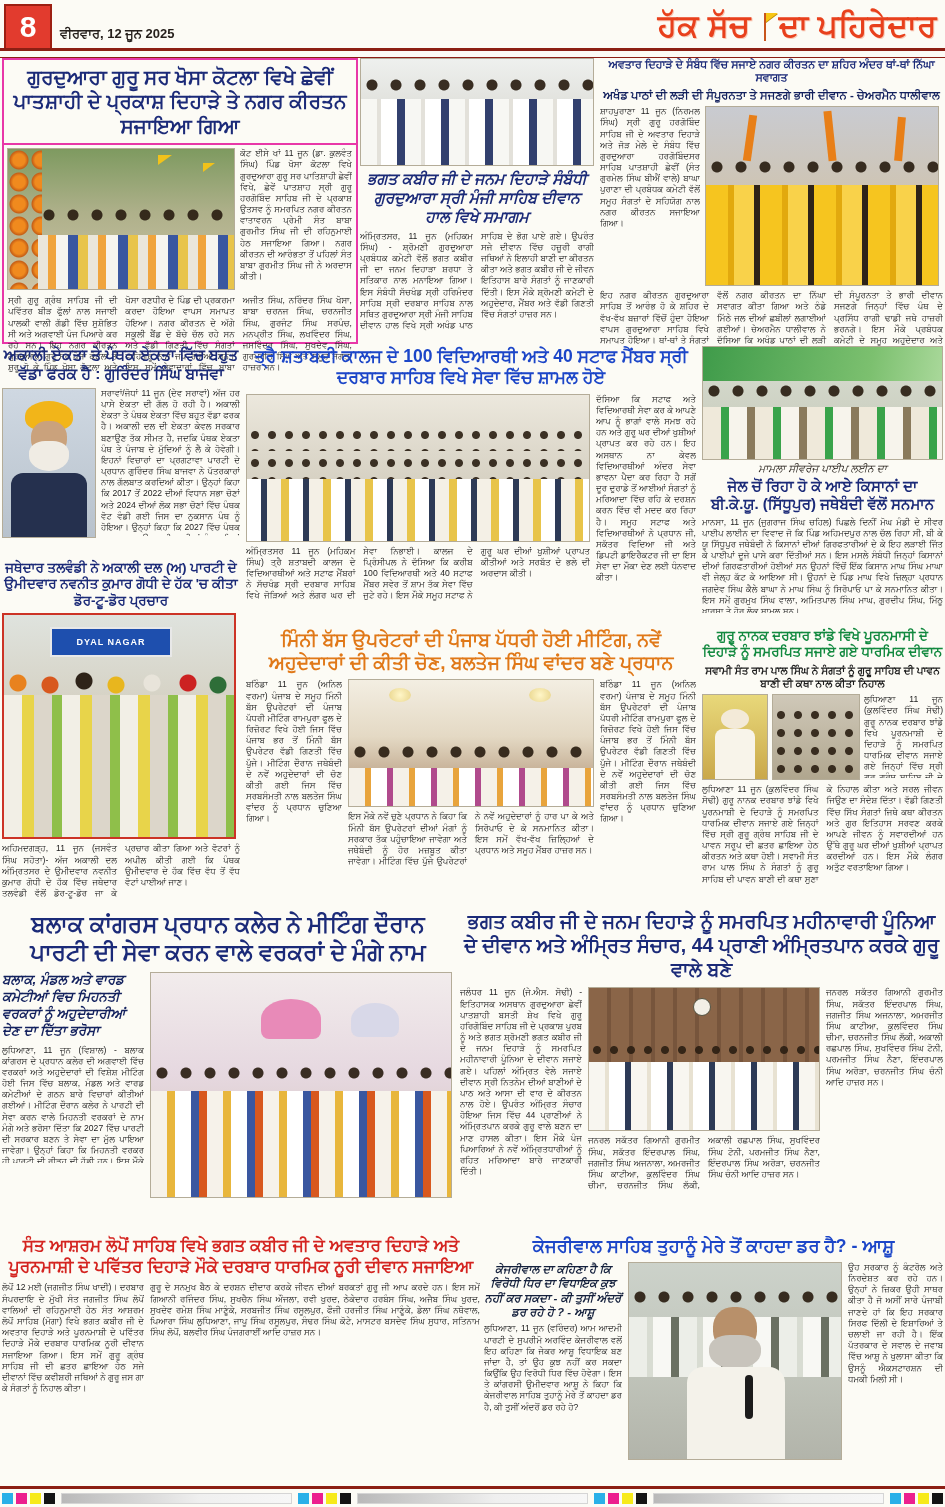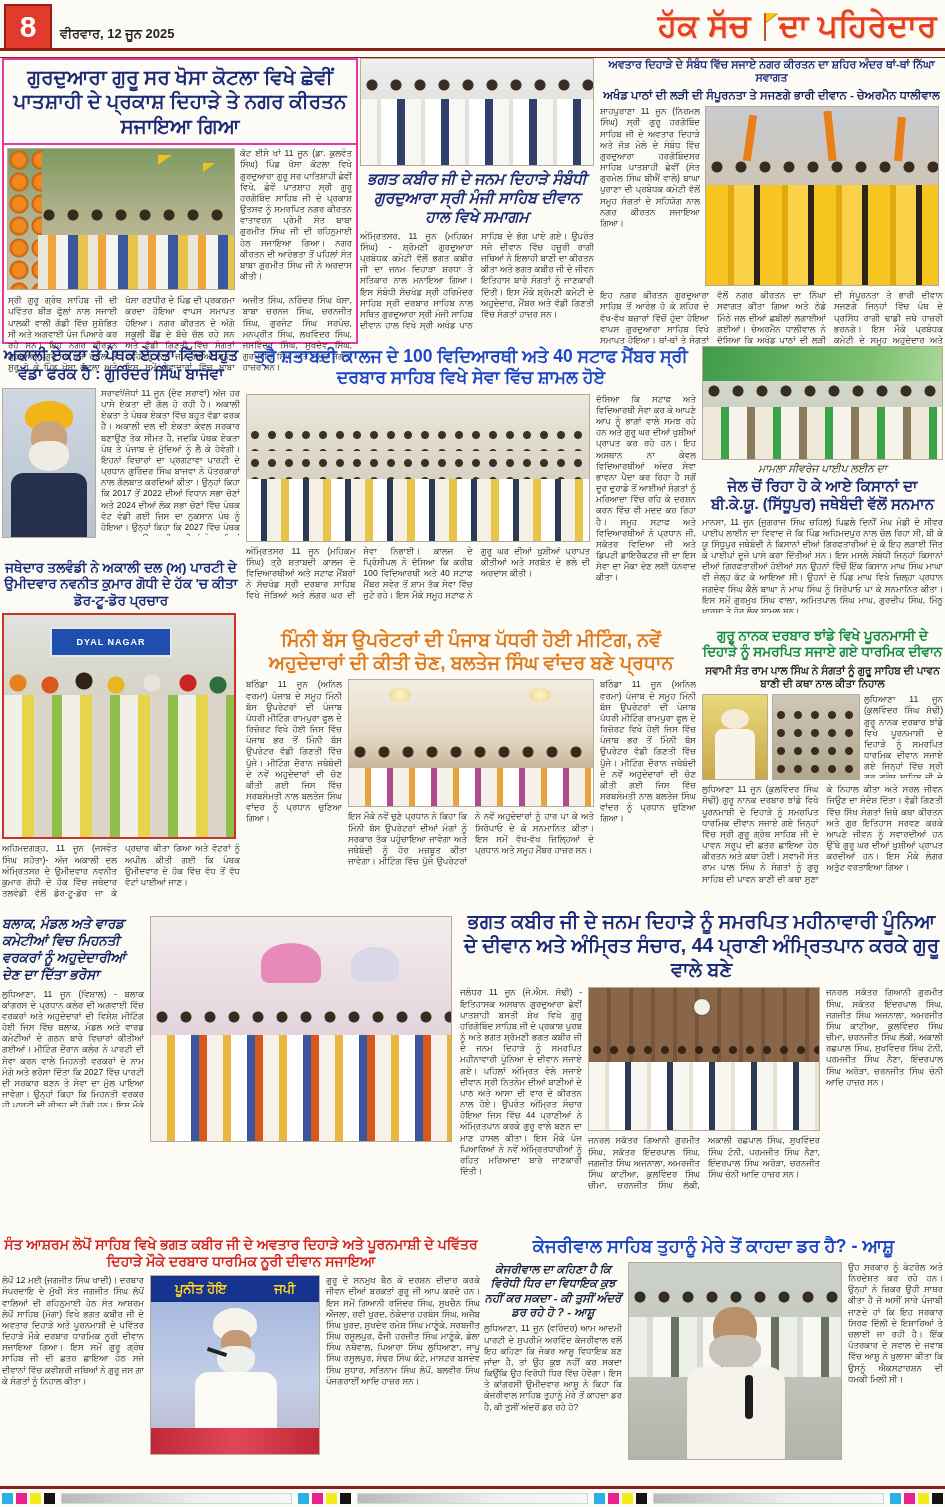"ਬਲਾਕ ਕਾਂਗਰਸ ਪ੍ਰਧਾਨ ਕਲੇਰ ਨੇ" div.hl { html: none -> <div>ਬਲਾਕ ਕਾਂਗਰਸ ਪ੍ਰਧਾਨ ਕਲੇਰ ਨੇ ਮੀਟਿੰਗ ਦੌਰਾਨ ਪਾਰਟੀ ਦੀ ਸੇਵਾ ਕਰਨ ਵਾਲੇ ਵਰਕਰਾਂ ਦੇ ਮੰਗੇ ਨਾਮ</div> }
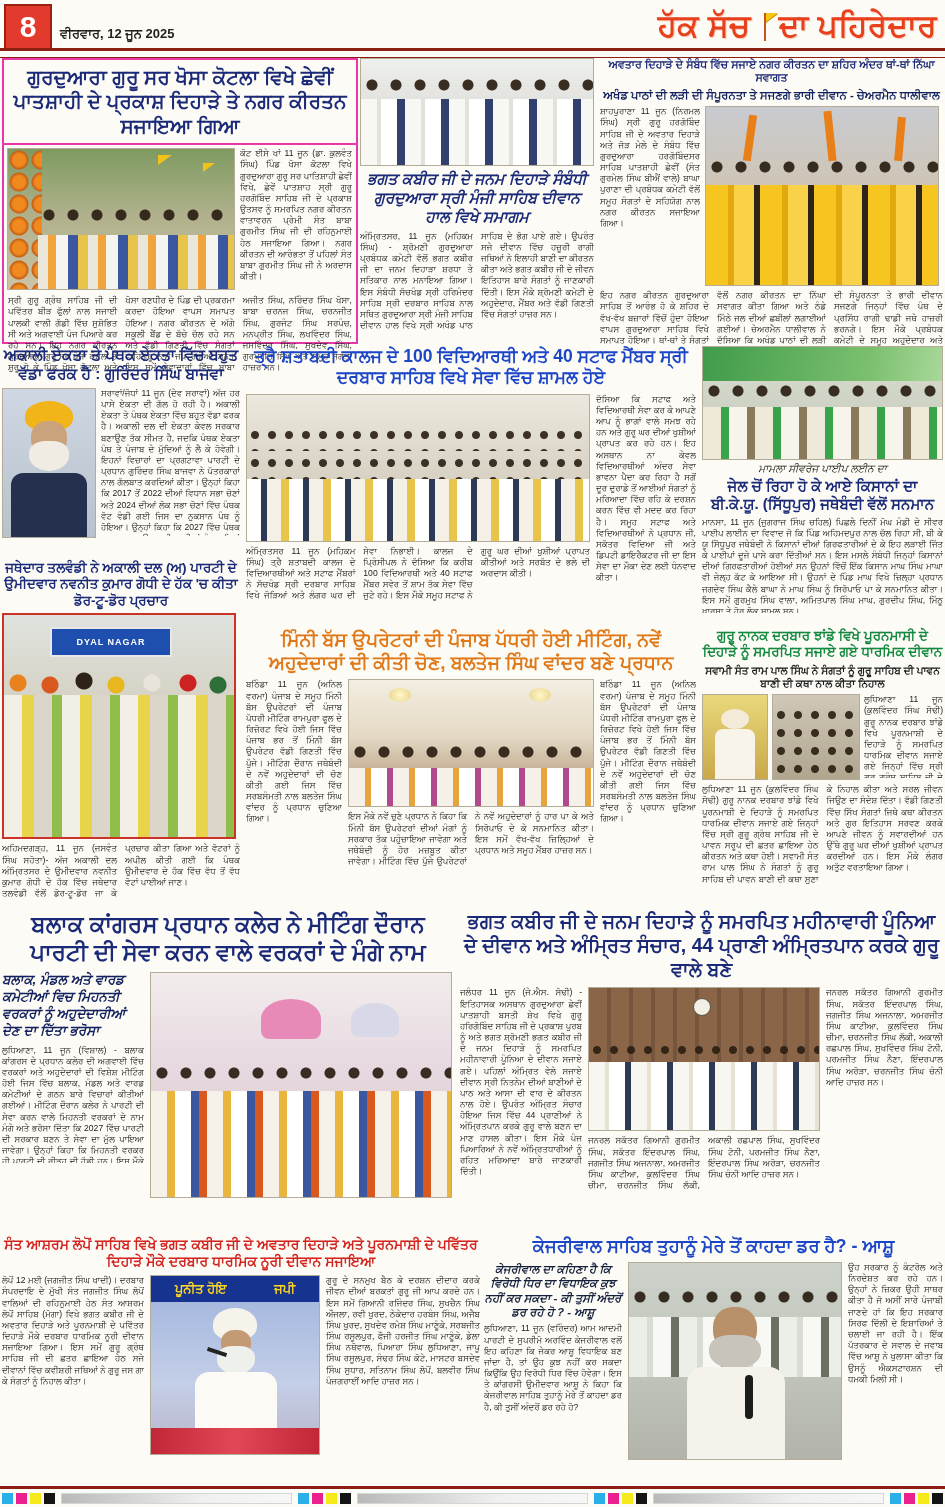"ਸੰਤ ਆਸ਼ਰਮ ਲੋਪੋਂ ਸਾਹਿਬ ਵਿਖੇ" div.hl { font-size: 14px -> 17px }
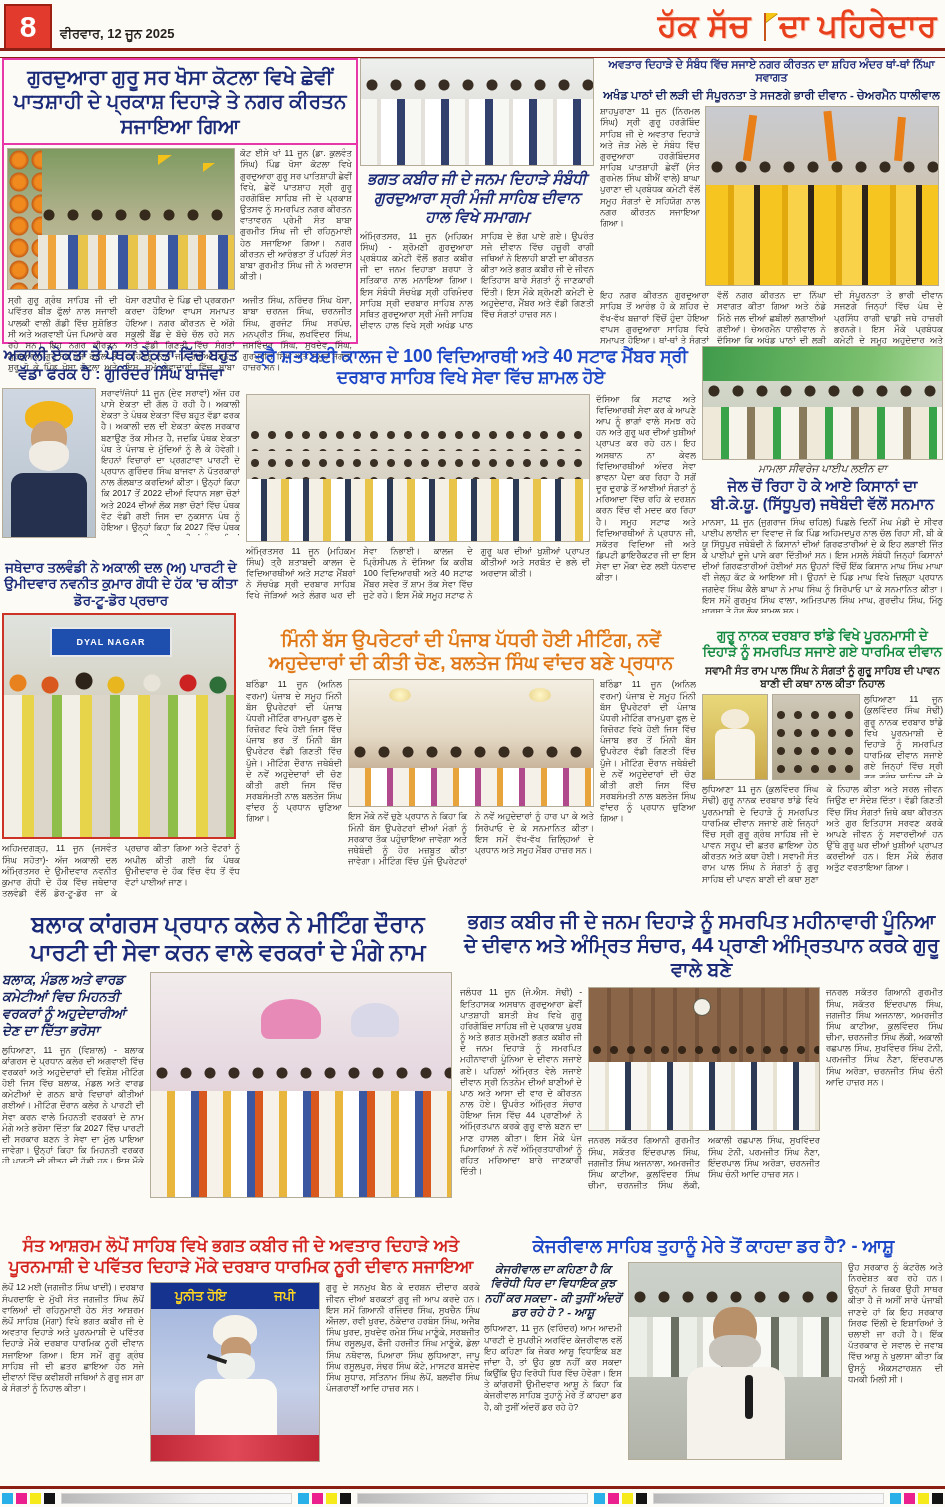"ਪੂਨੀਤ ਹੋਇ" div.photo { html: <div> <div></div> <div> <span>ਪੂਨੀਤ ਹੋਇ</span> <span>ਜਪੀ</span> </div> <div></div> <div></div> <div></div> <div></div> <div></div> <div></div> </div> -> none }
